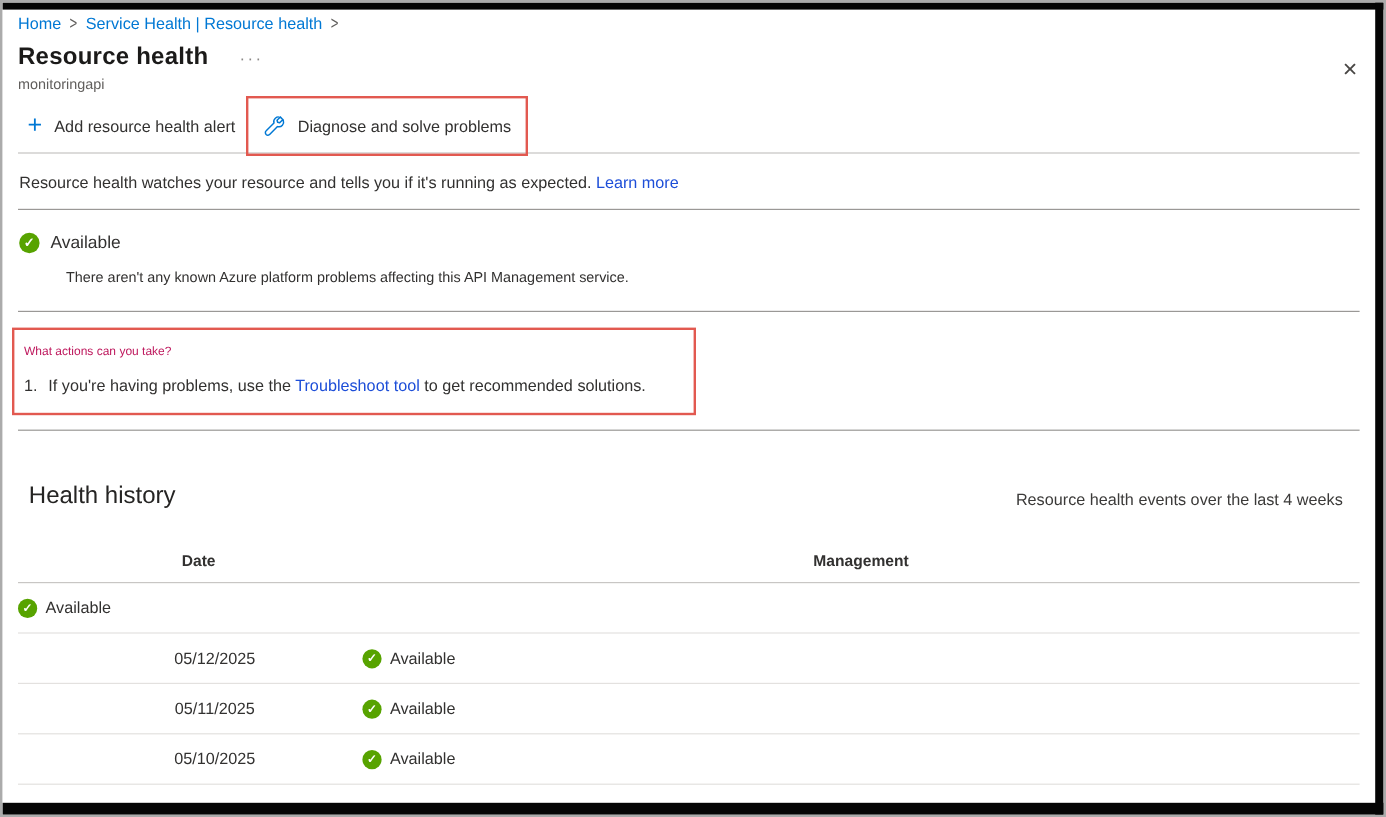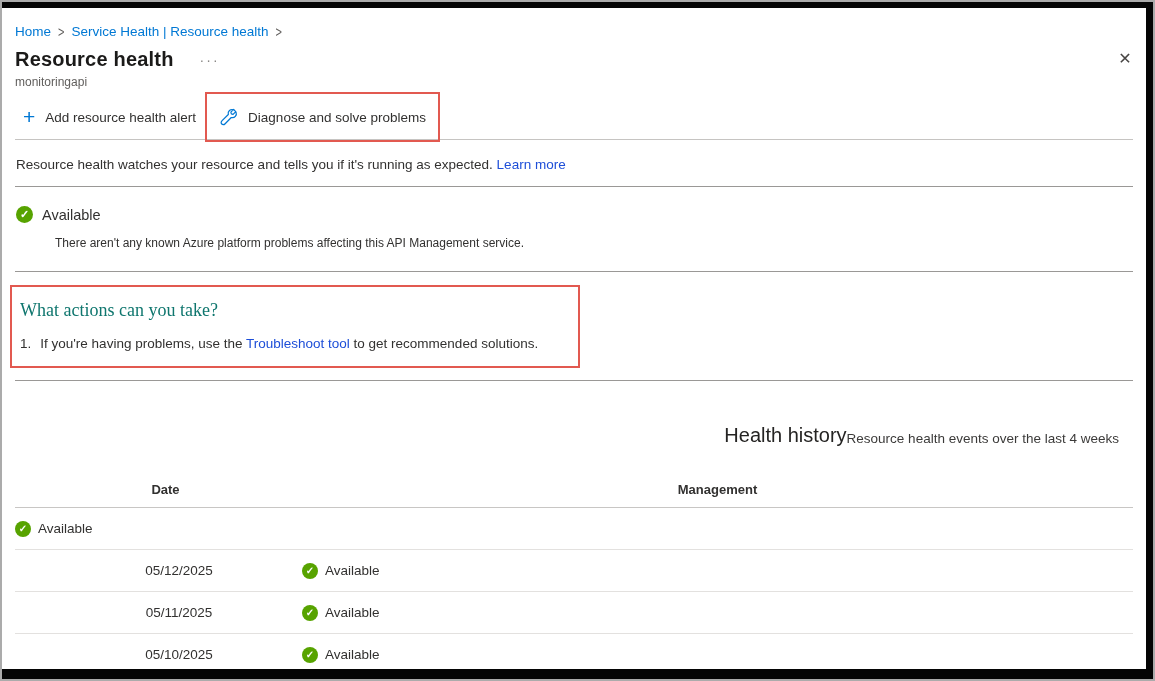"Home" .breadcrumb { padding-top: 16px -> 4px }
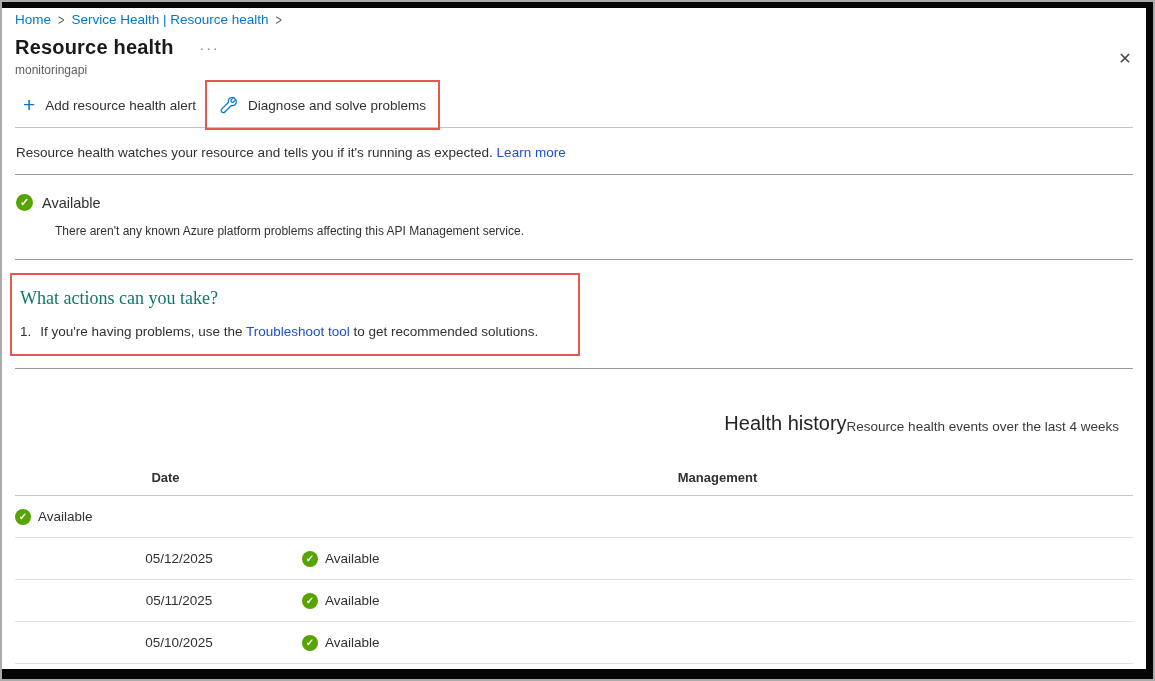"What actions can you take?" .actions-heading { color: #0f766e -> #be185d; font-family: Liberation Serif, serif -> none; font-size: 18px -> 10px }
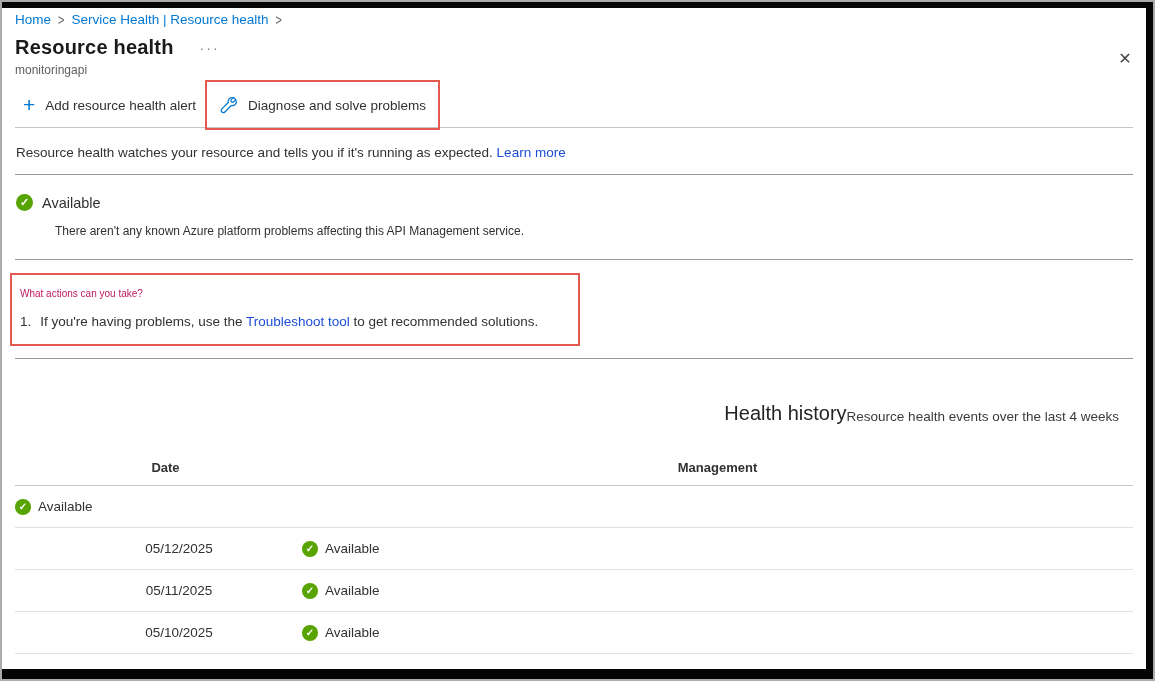"Health history" .hh-header { justify-content: flex-end -> space-between }
